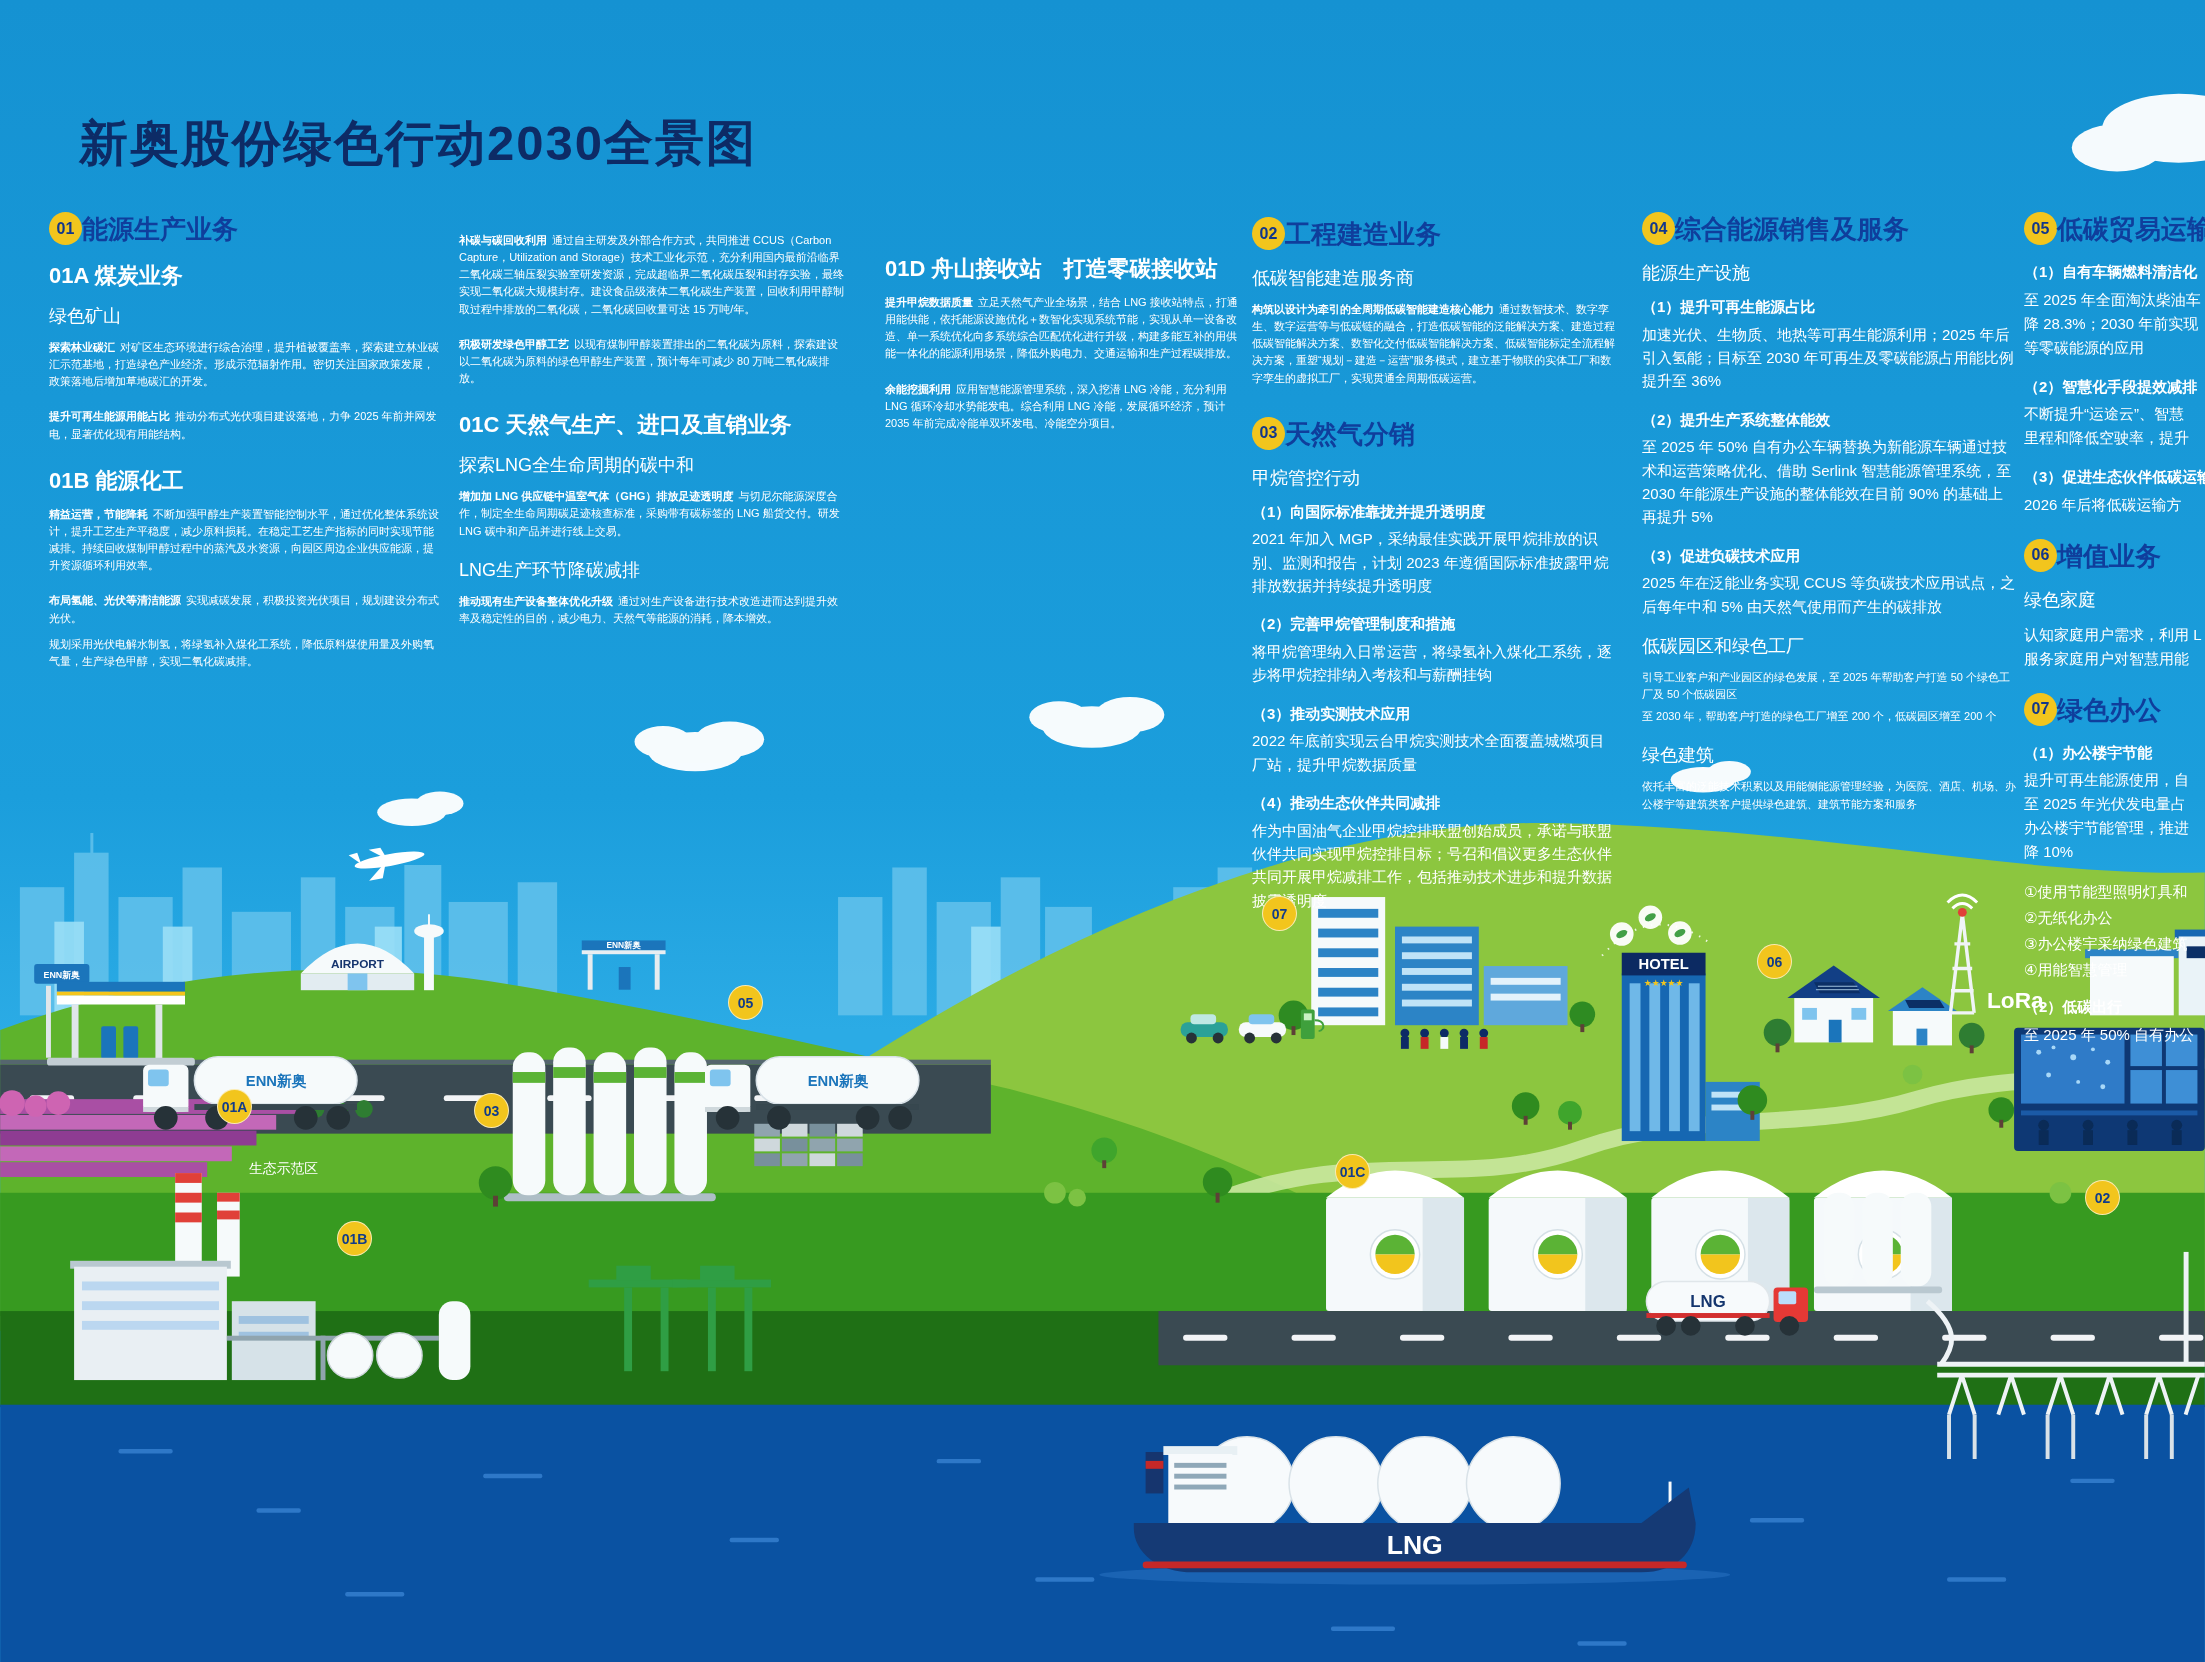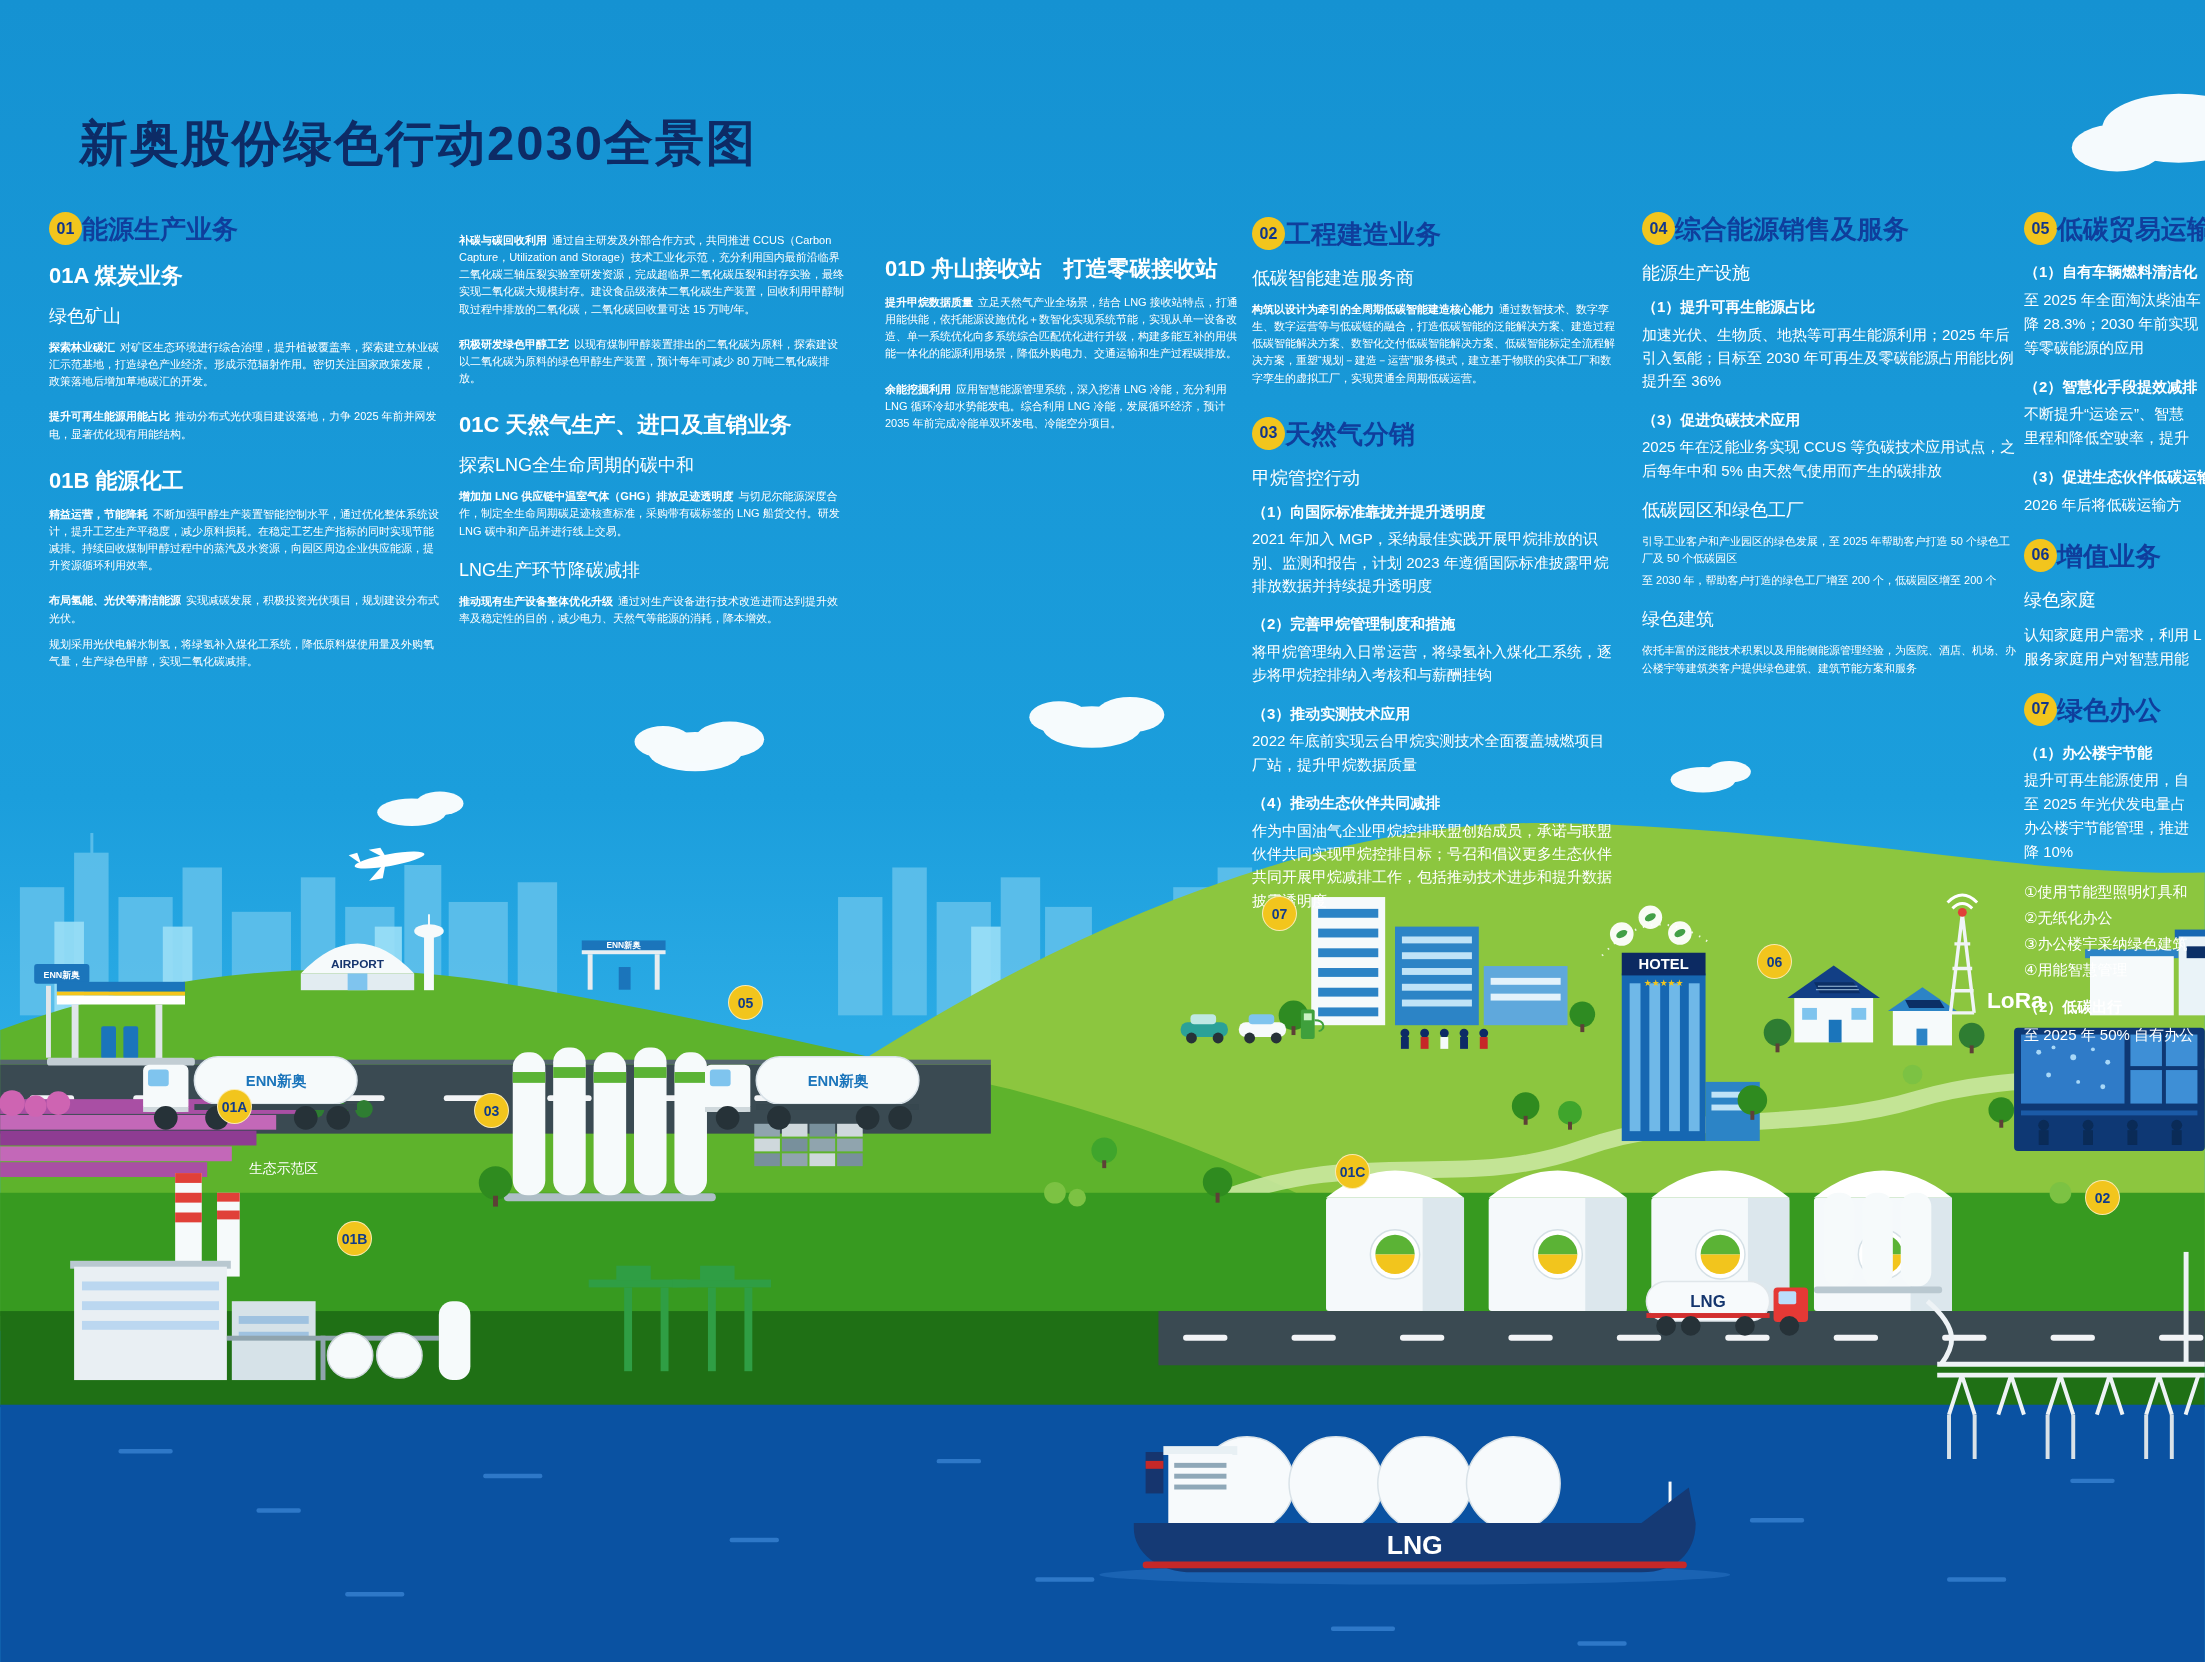"（2）提升生产系统整体能效" div.item { html: none -> <div> <p>（2）提升生产系统整体能效</p> <p>至 2025 年 50% 自有办公车辆替换为新能源车辆通过技术和运营策略优化、借助 Serlink 智慧能源管理系统，至 2030 年能源生产设施的整体能效在目前 90% 的基础上再提升 5%</p> </div> }
